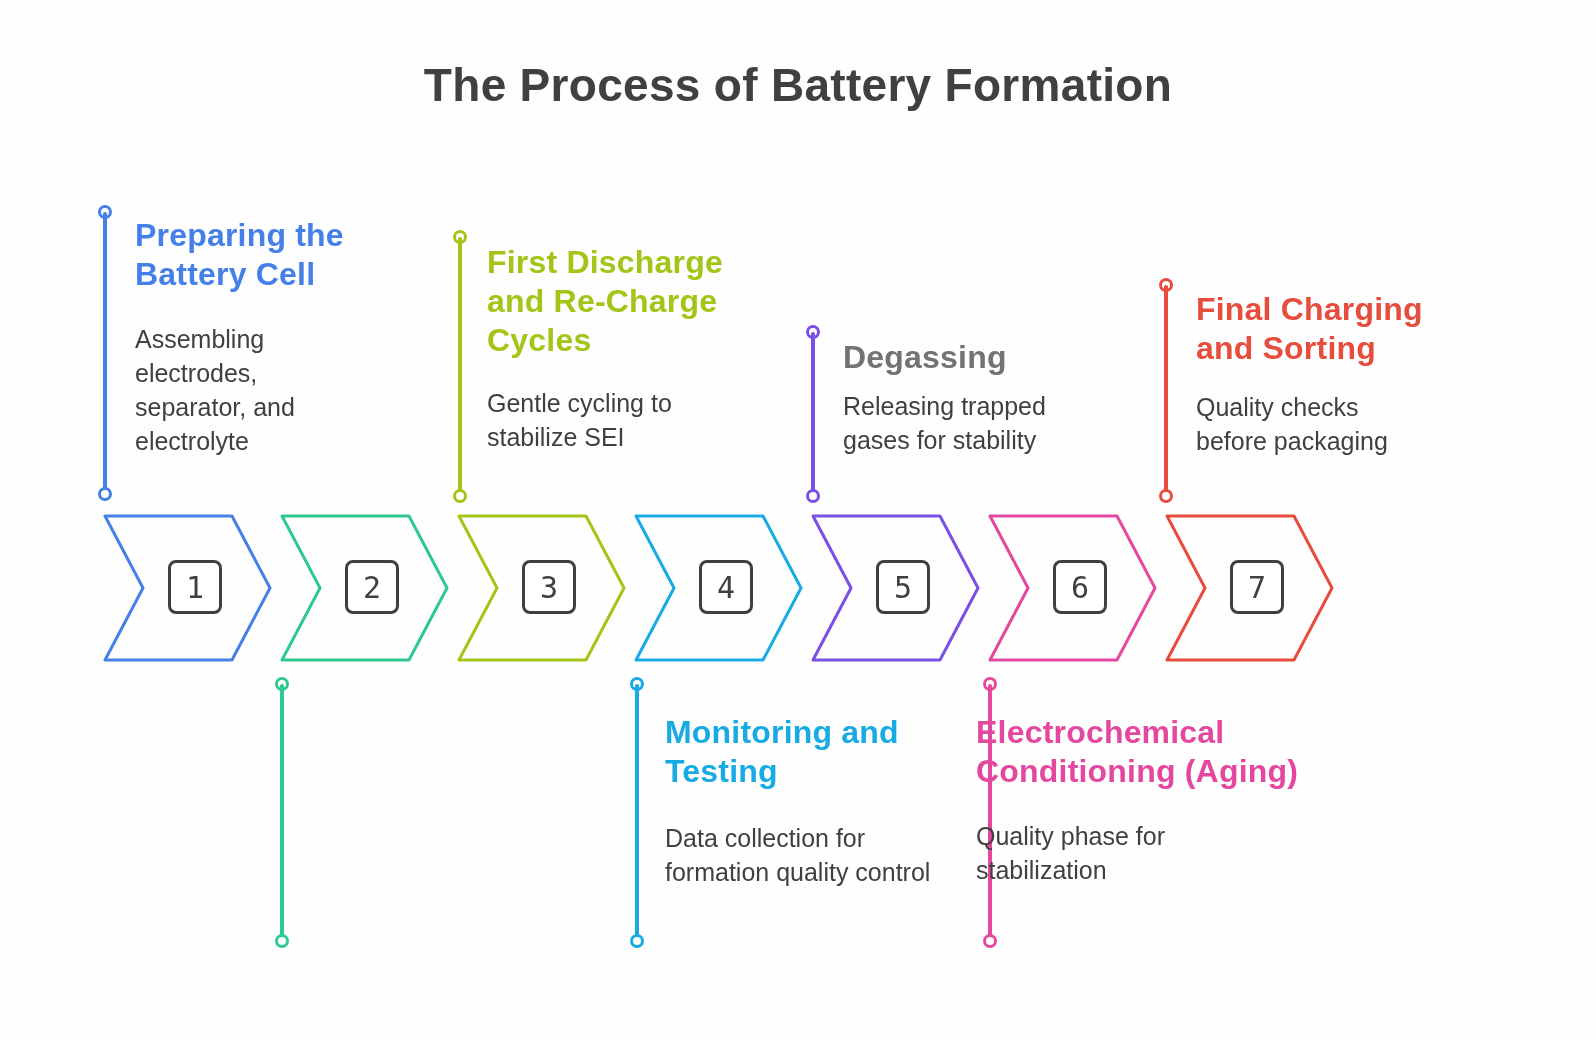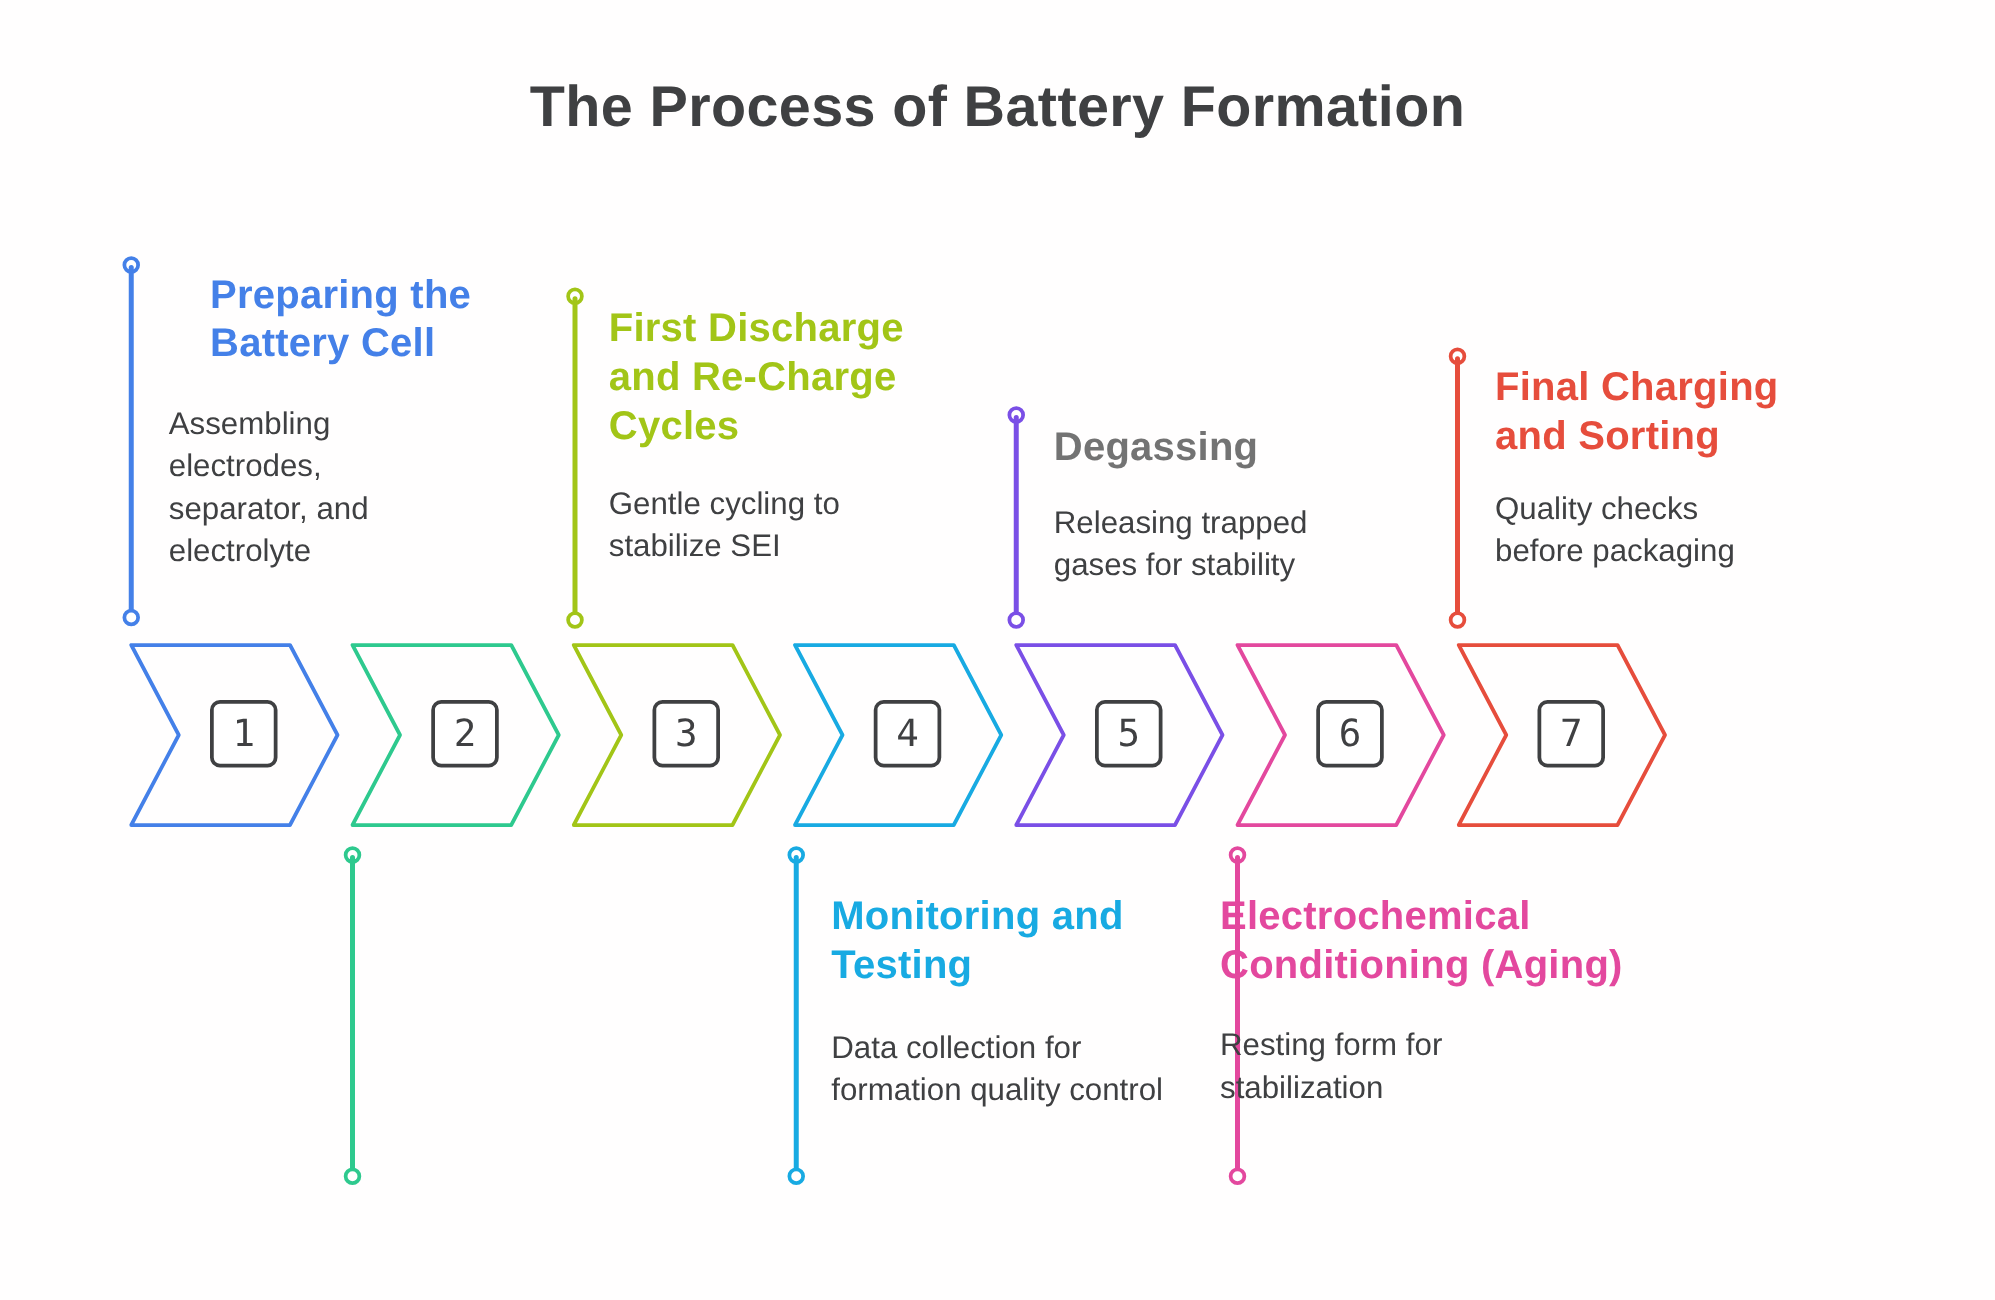"Preparing the Battery Cell" h2 { margin-left: 33px -> none }
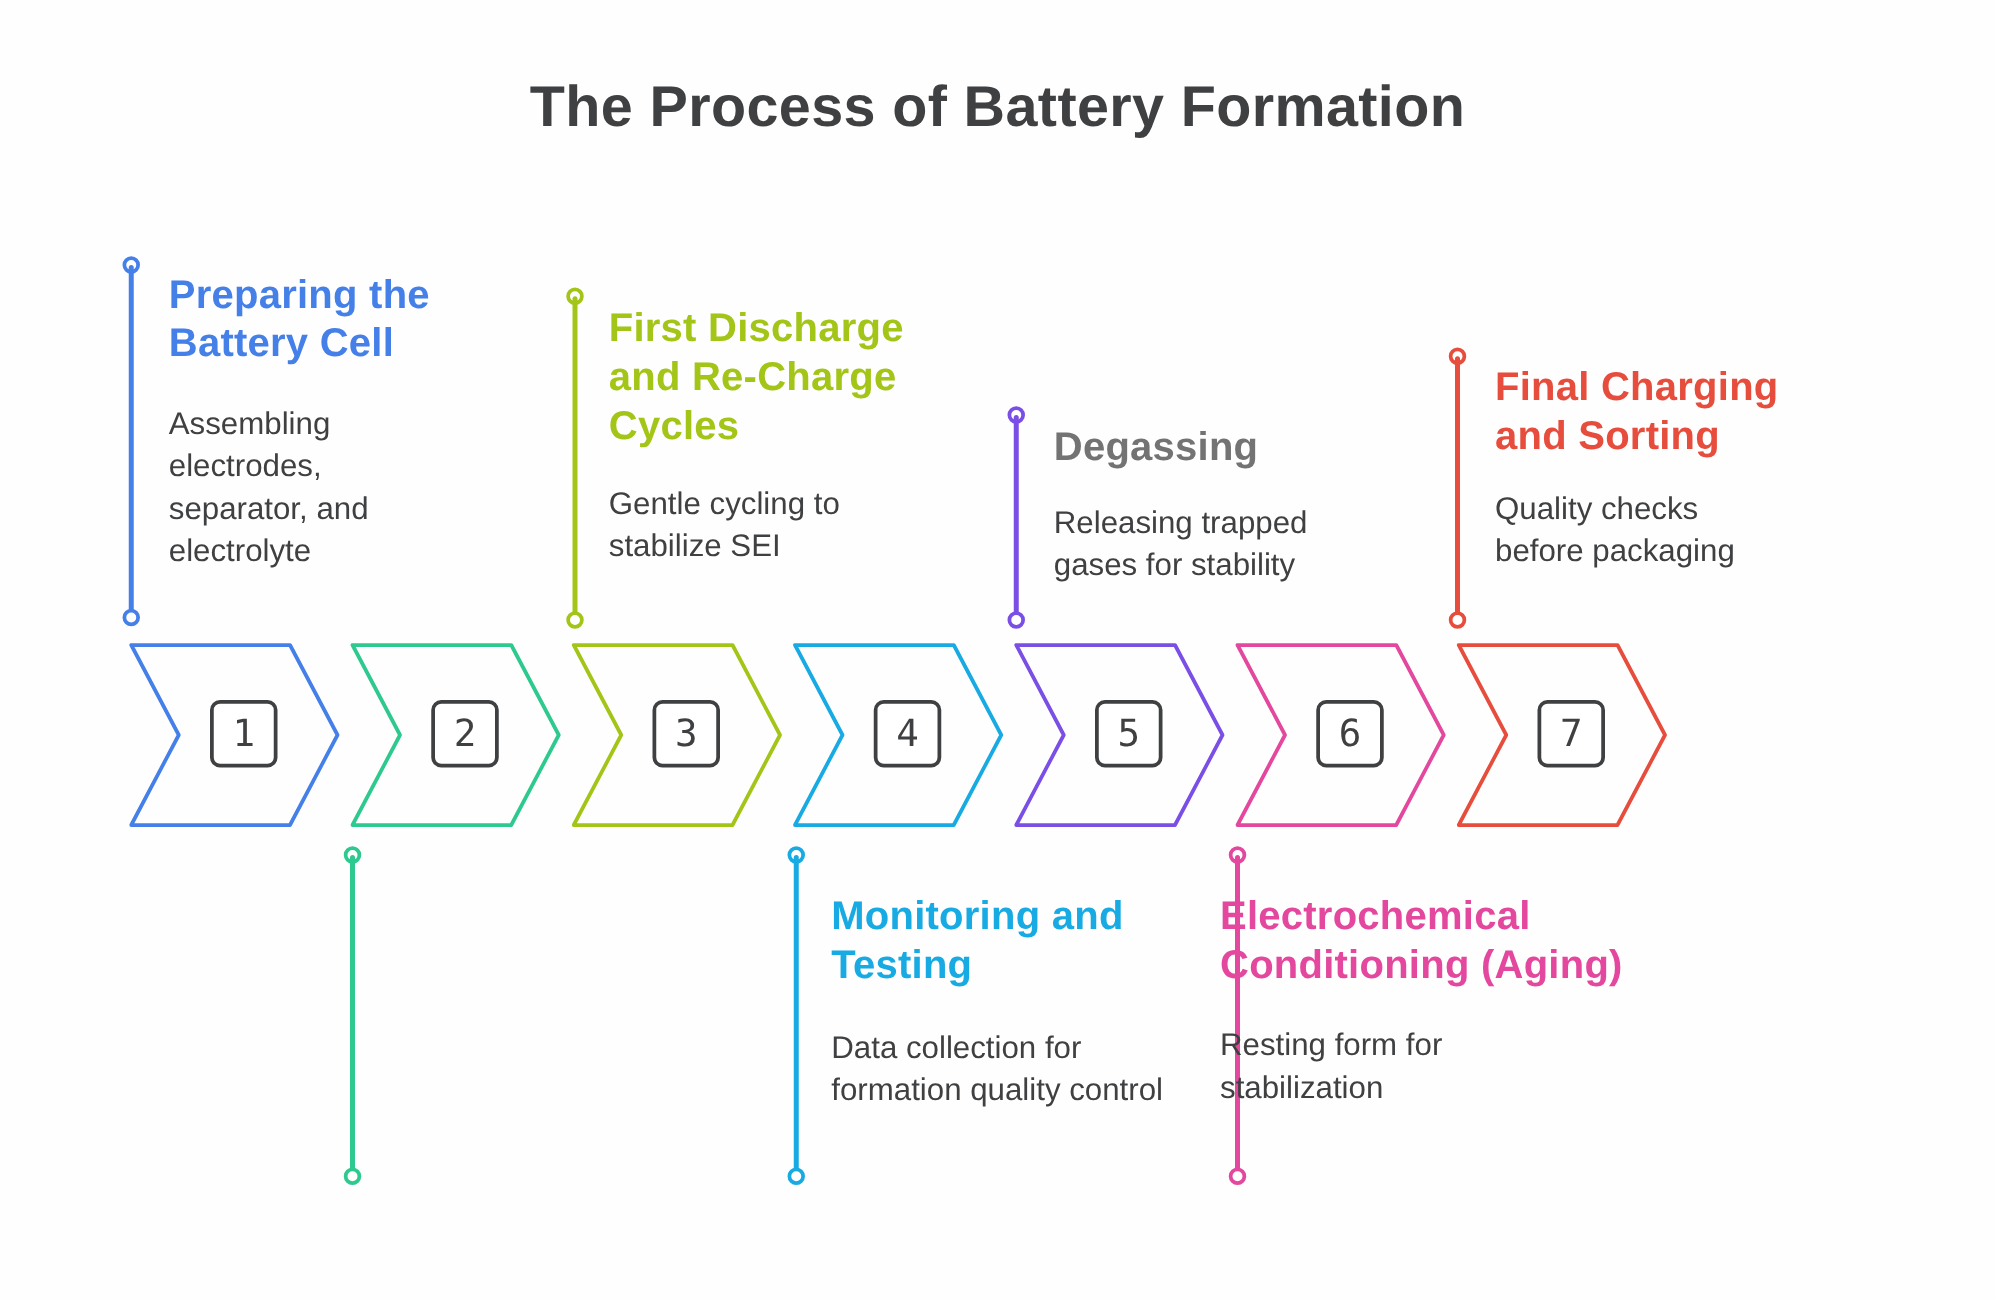"Releasing trapped gases for stability" p { margin-top: 24px -> 12px }
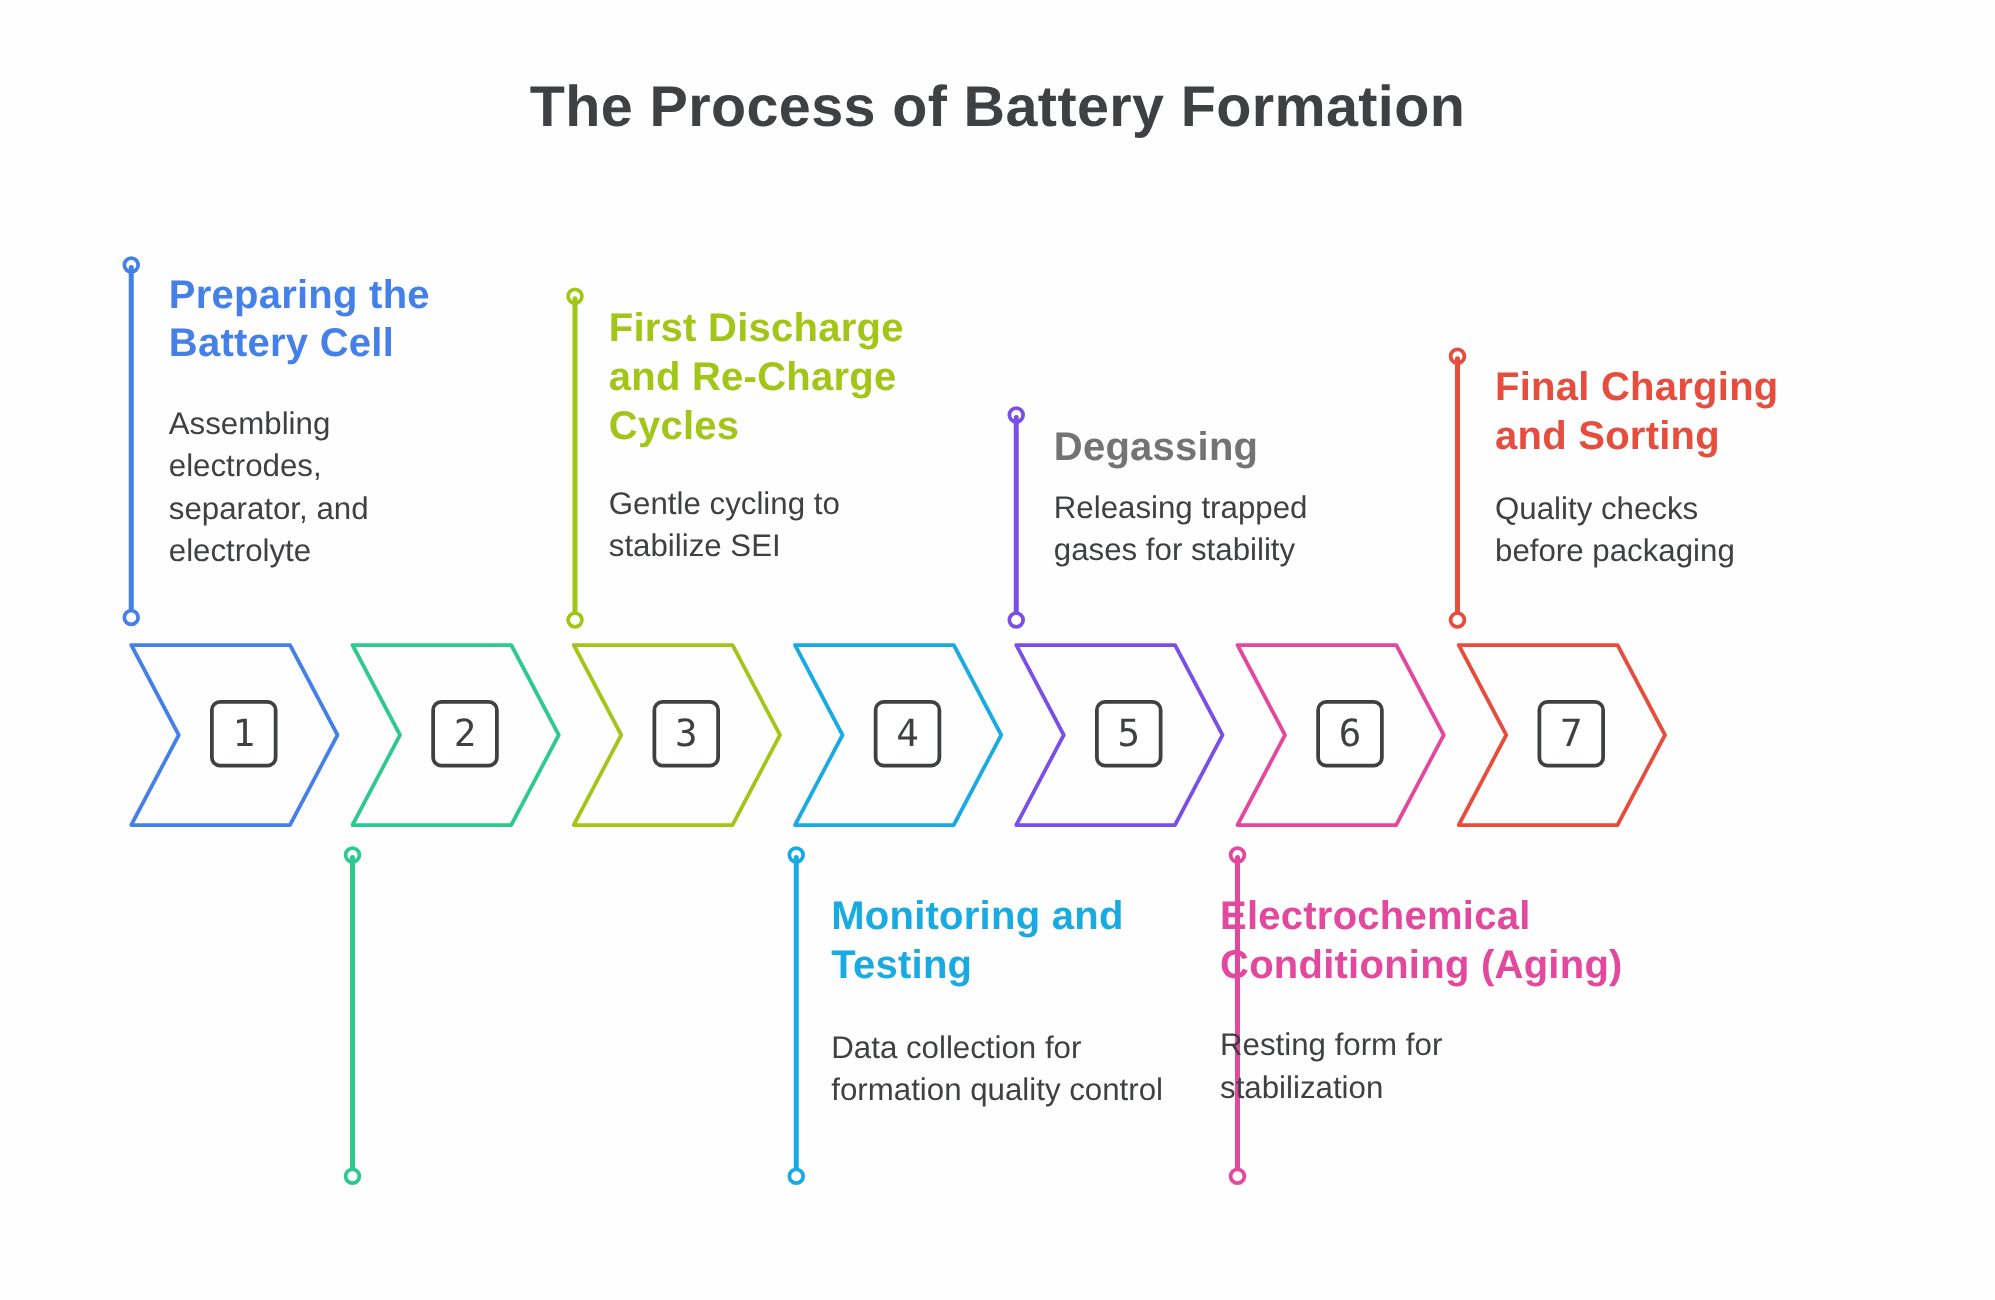"Resting form for stabilization" p { text: Resting form -> Quality phase }
